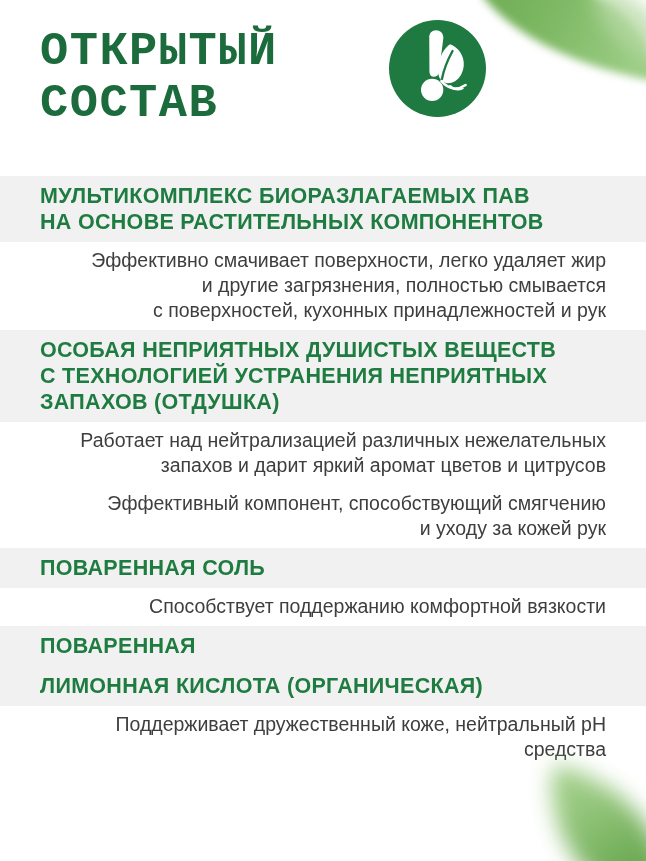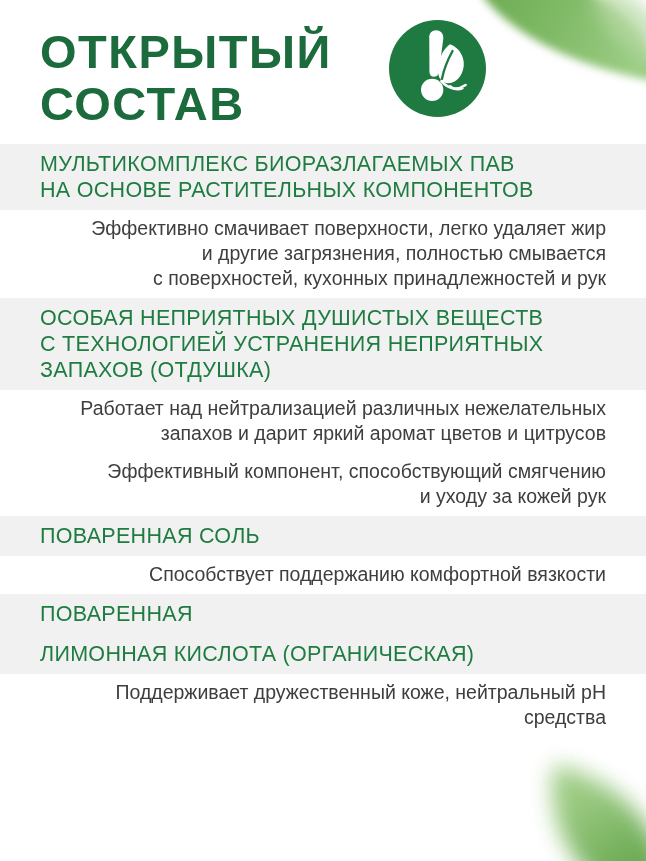"ОТКРЫТЫЙ" .header { font-family: none -> Liberation Mono, monospace; height: 144px -> 176px }
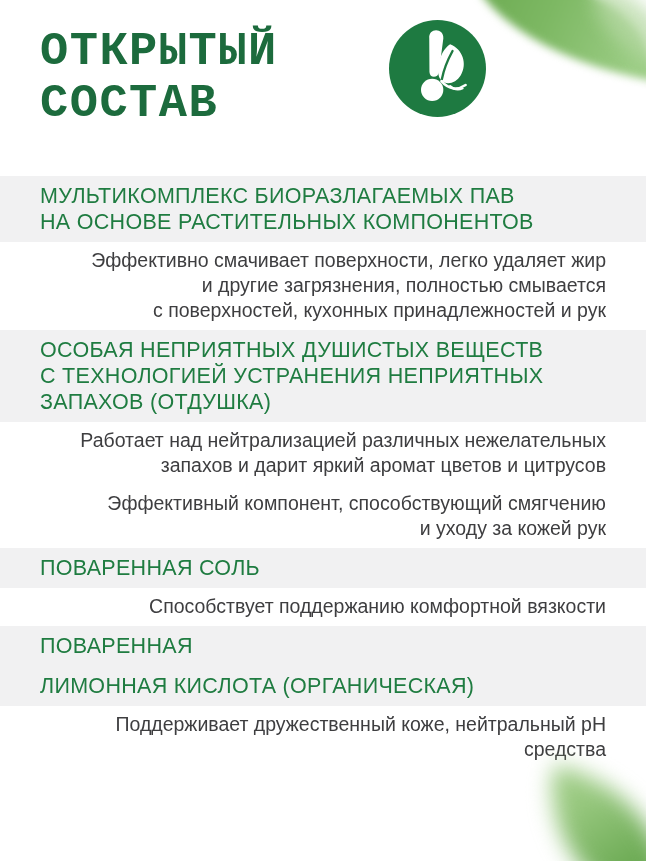"МУЛЬТИКОМПЛЕКС БИОРАЗЛАГАЕМЫХ ПАВ" .section-heading { font-weight: 400 -> 700 }
